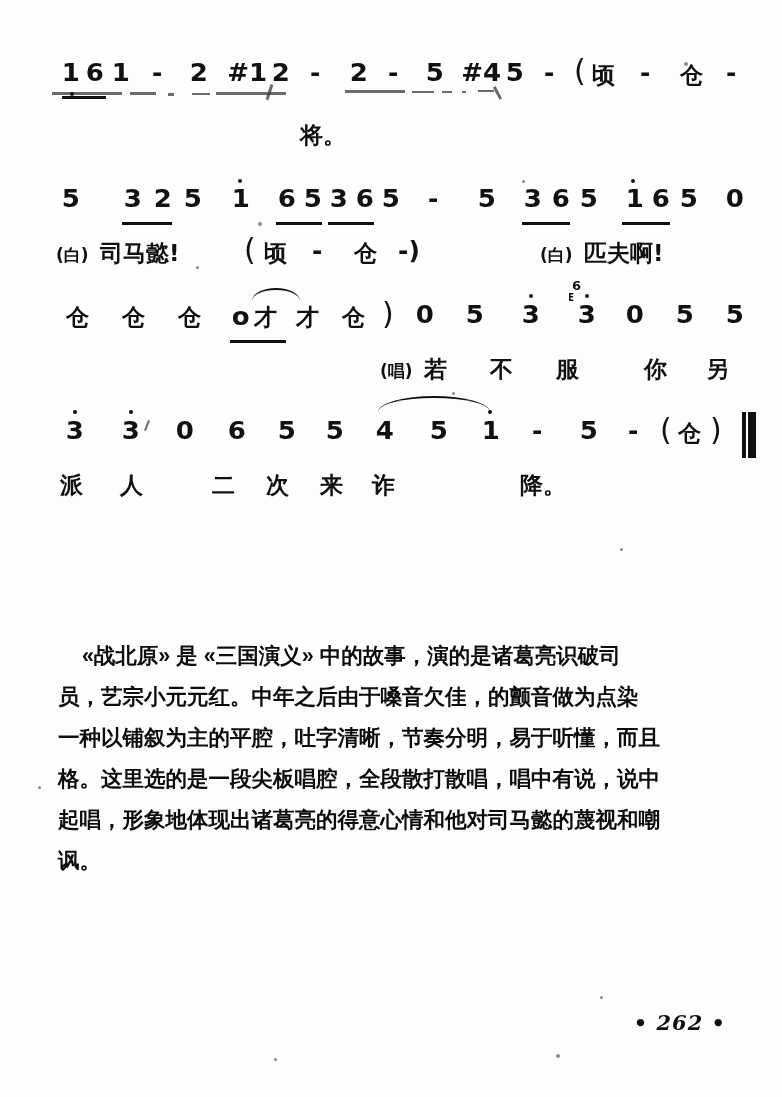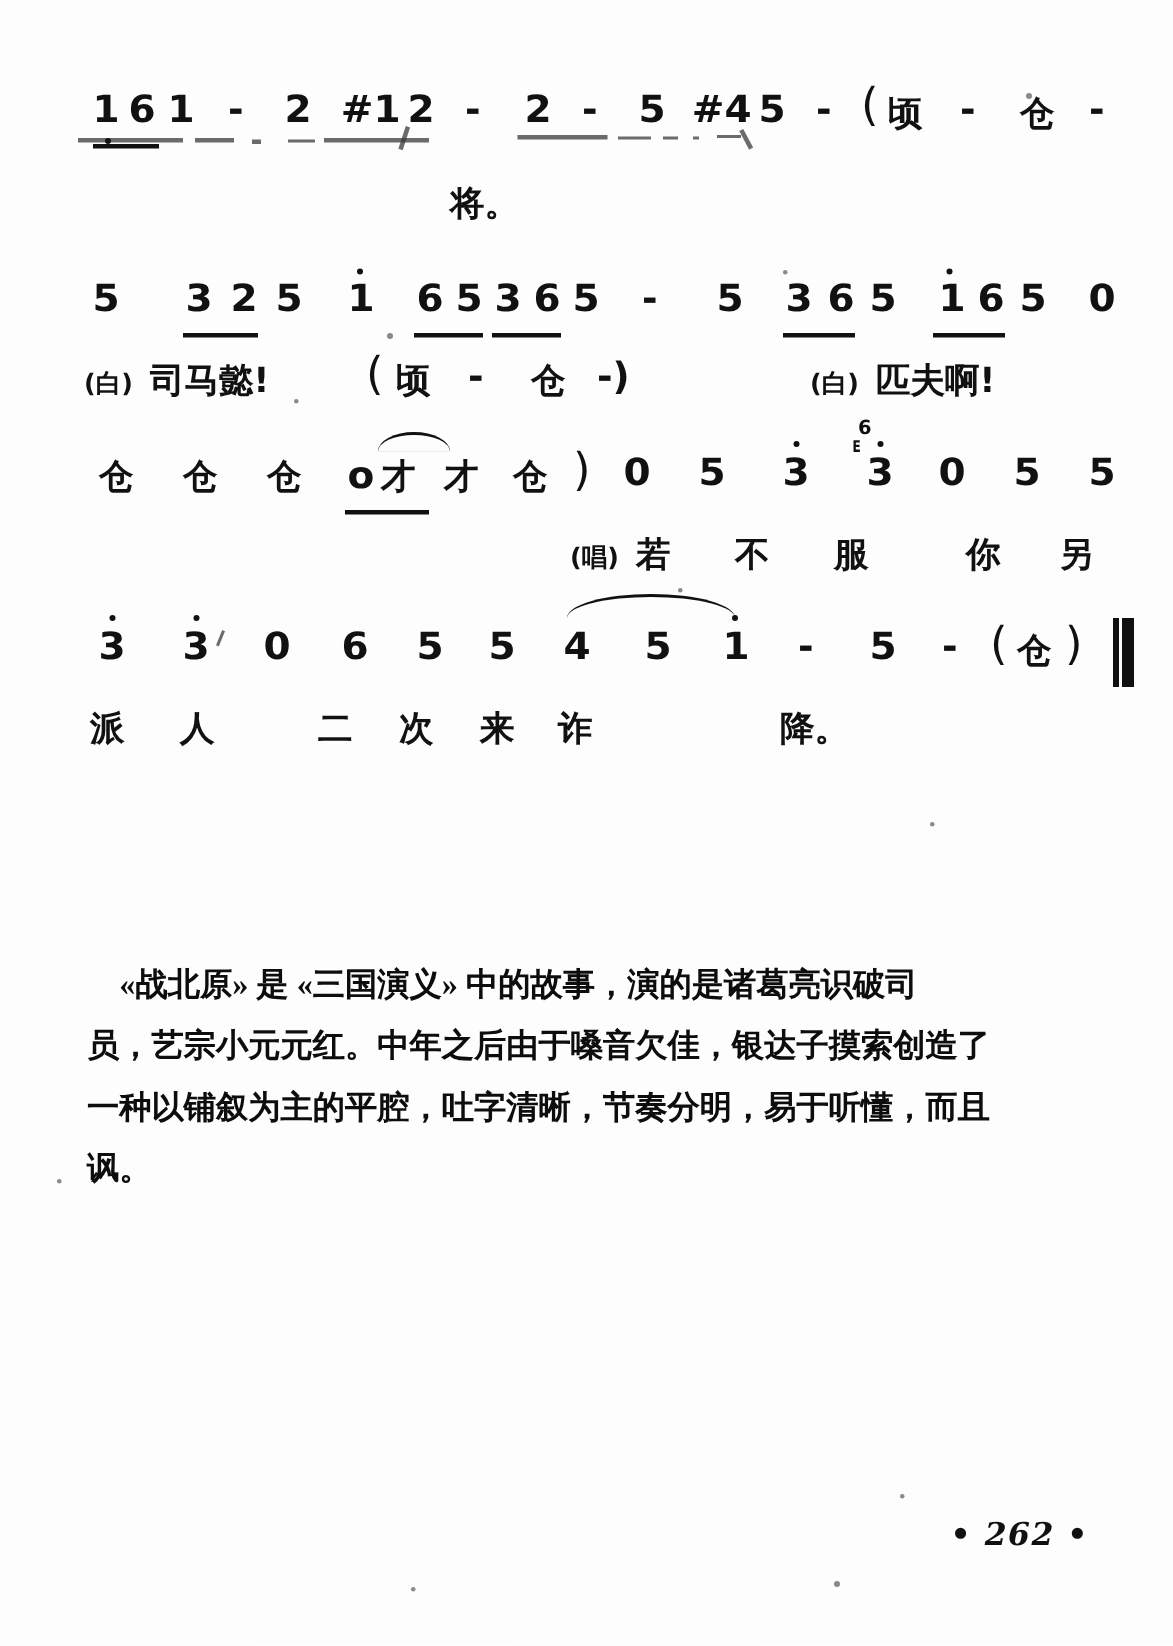"«战北原» 是 «三国演义» 中的故事，演的是诸葛亮识破司" #prose { font-family: Liberation Serif, serif -> Liberation Sans, sans-serif }
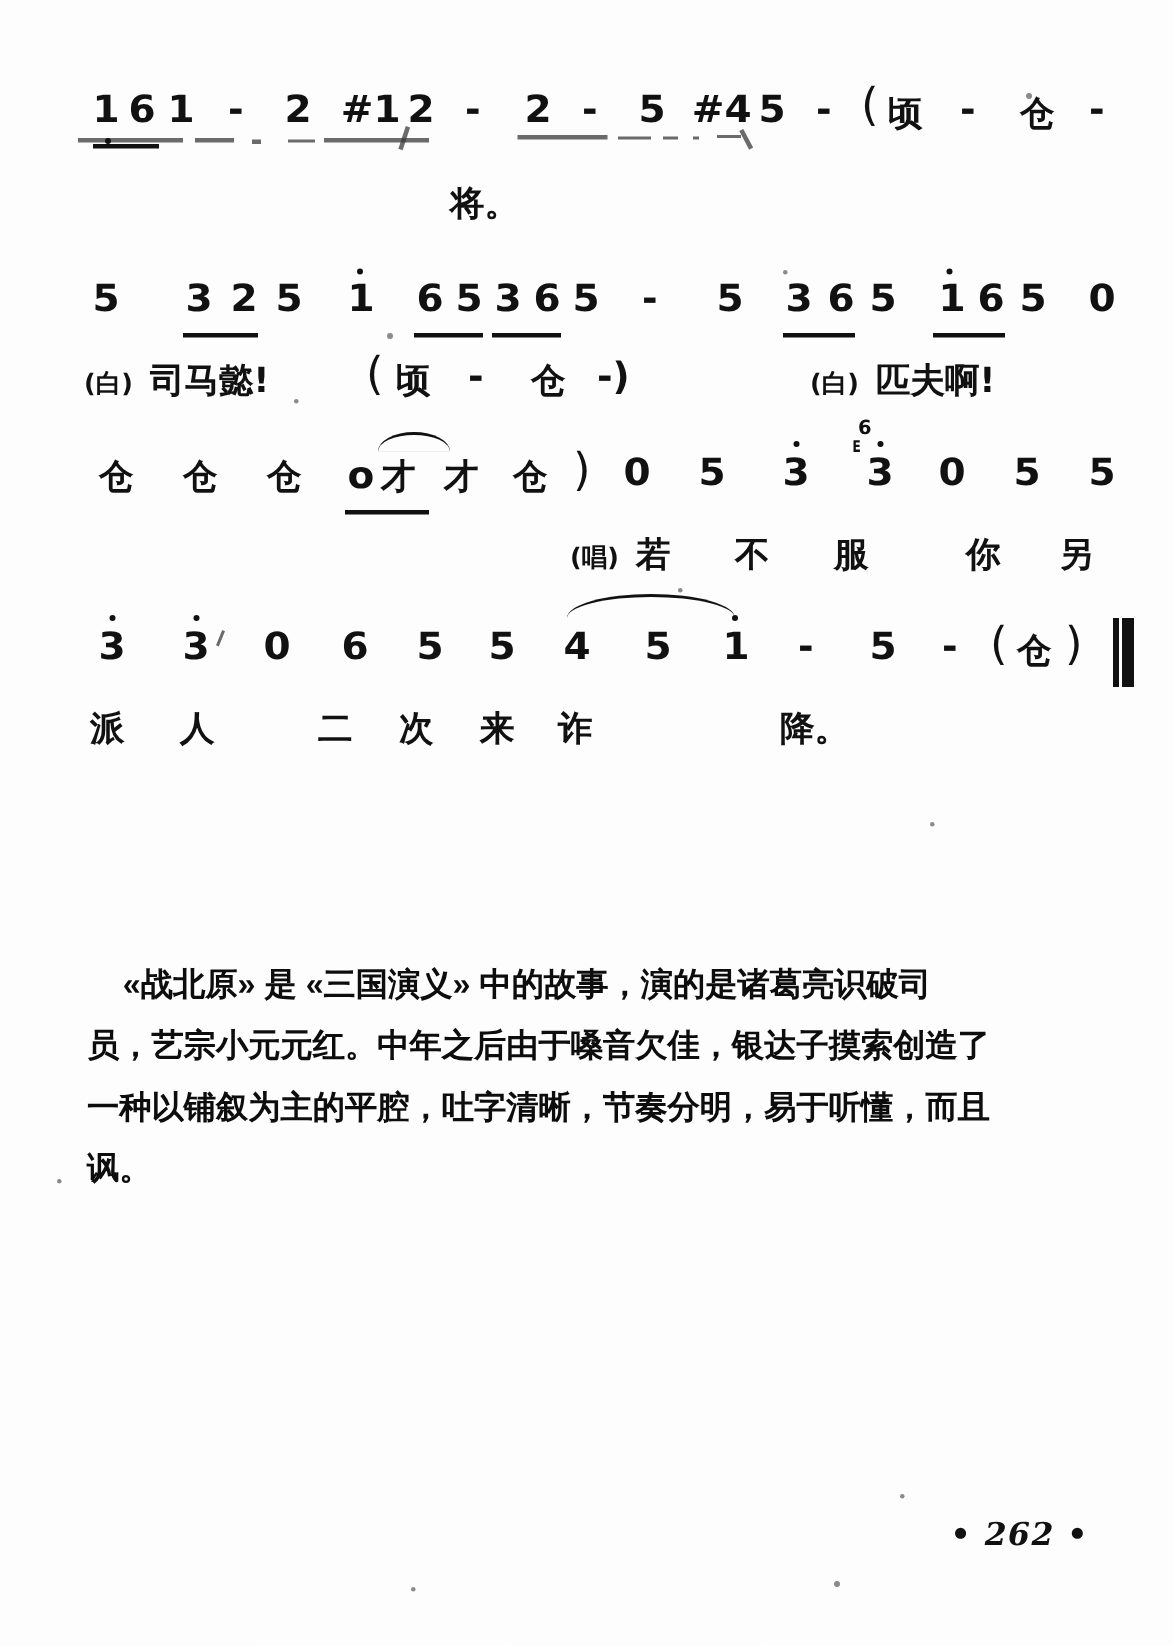"员，艺宗小元元红。中年之后由于嗓音欠佳，银达子摸索创造了" span.pline { text: 银达子摸索创造了 -> 的颤音做为点染 }
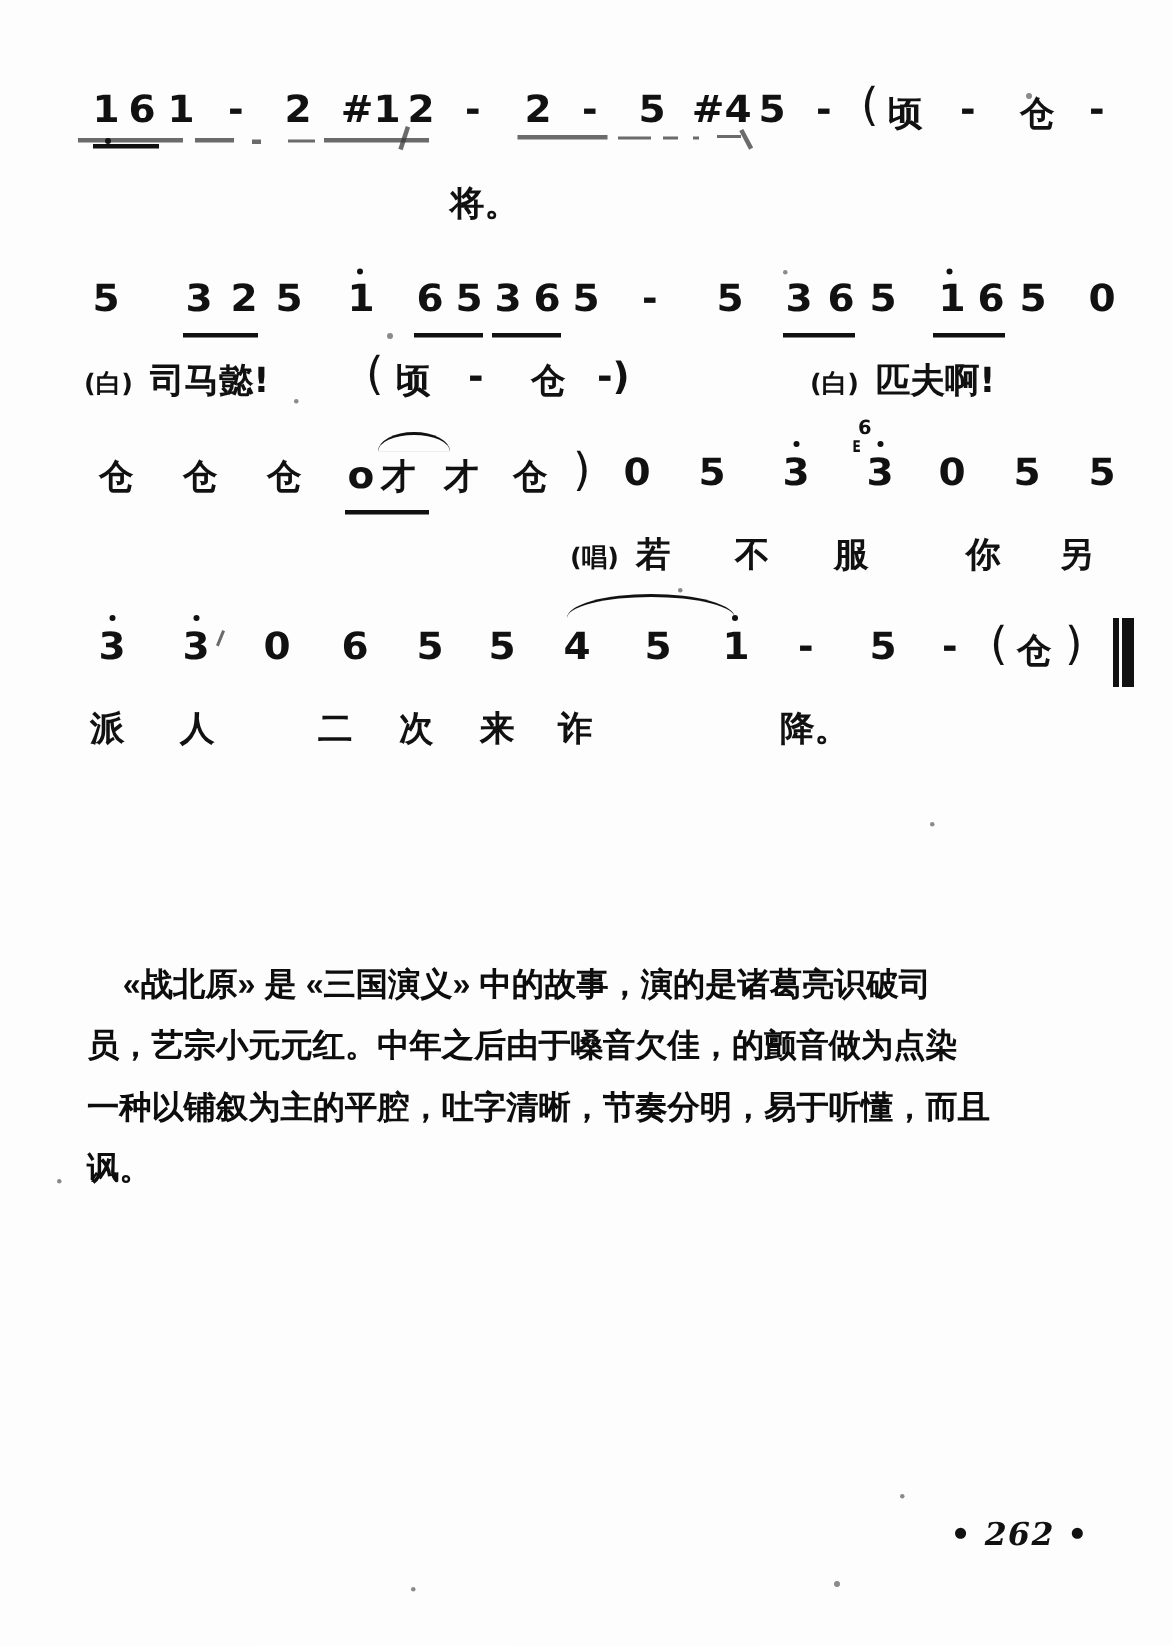"格。这里选的是一段尖板唱腔，全段散打散唱，唱中有说，说中" span.pline { html: none -> <span>格。这里选的是一段尖板唱腔，全段散打散唱，唱中有说，说中</span> }
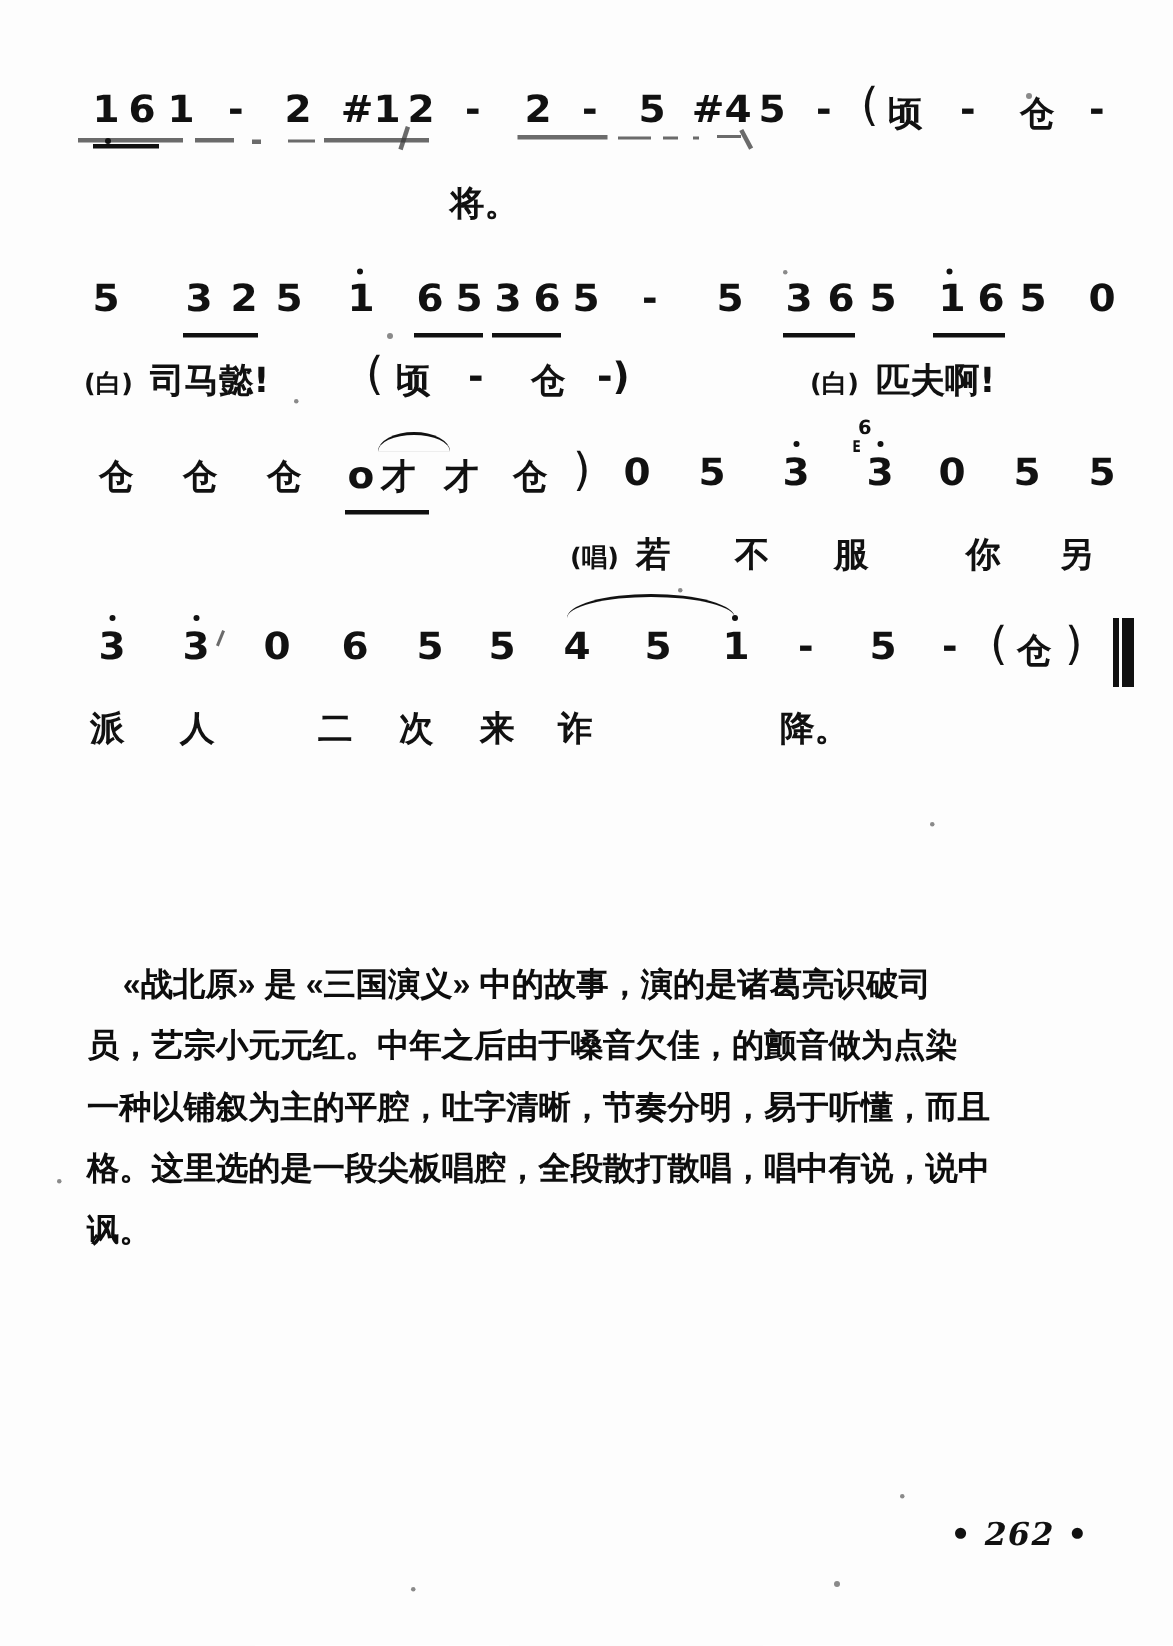"起唱，形象地体现出诸葛亮的得意心情和他对司马懿的蔑视和嘲" span.pline { html: none -> <span>起唱，形象地体现出诸葛亮的得意心情和他对司马懿的蔑视和嘲</span> }
